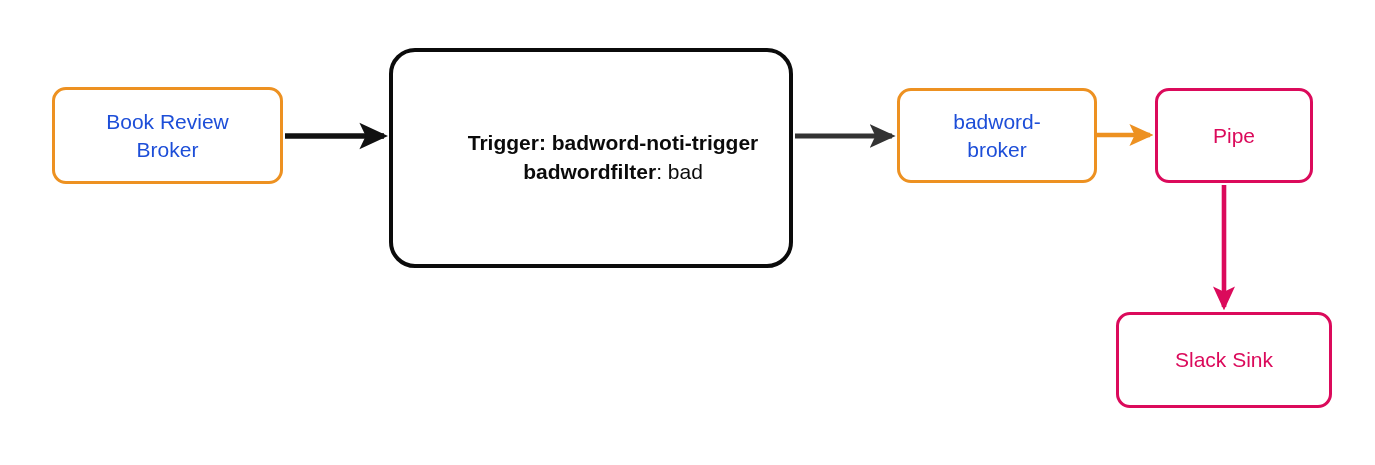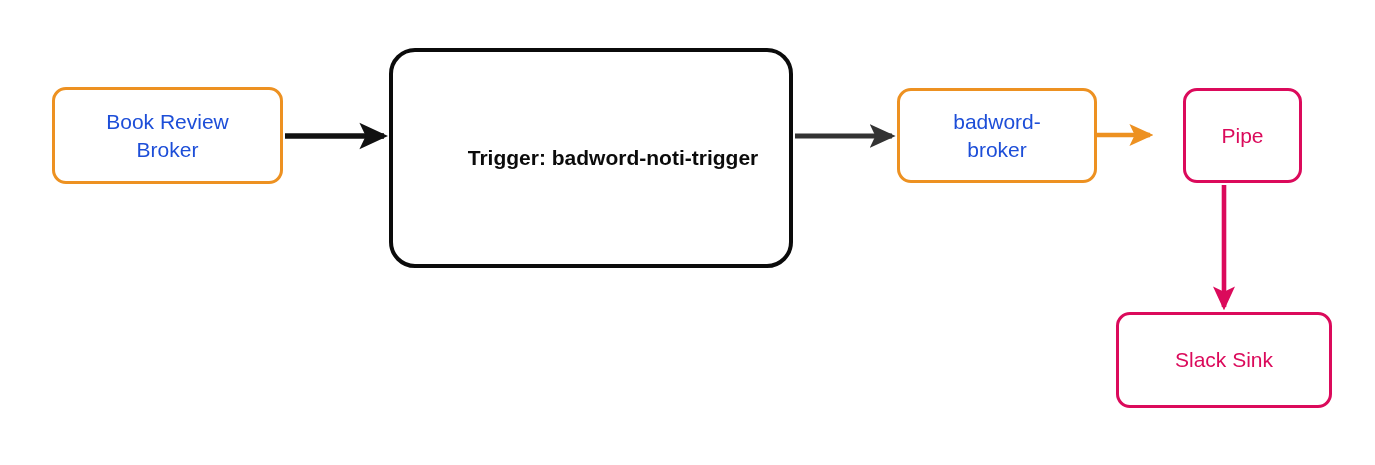"Pipe" #node-pipe { margin-left: 28px -> none; width: 119px -> 158px }
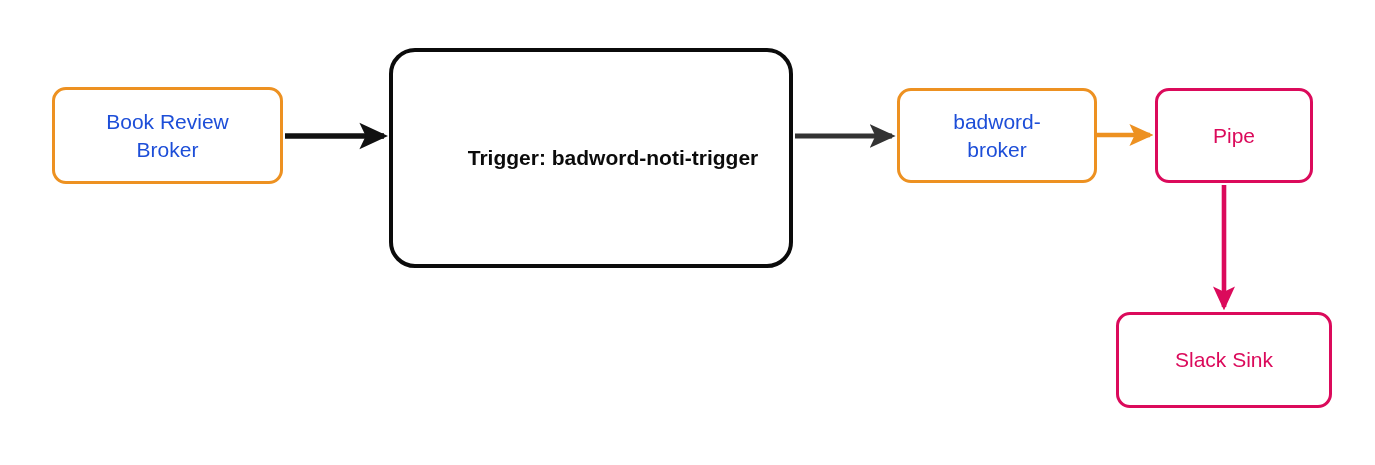"badwordfilter: bad" span.trigger-line { html: none -> <span> <span>badwordfilter</span><span>: </span><span>bad</span> </span> }
